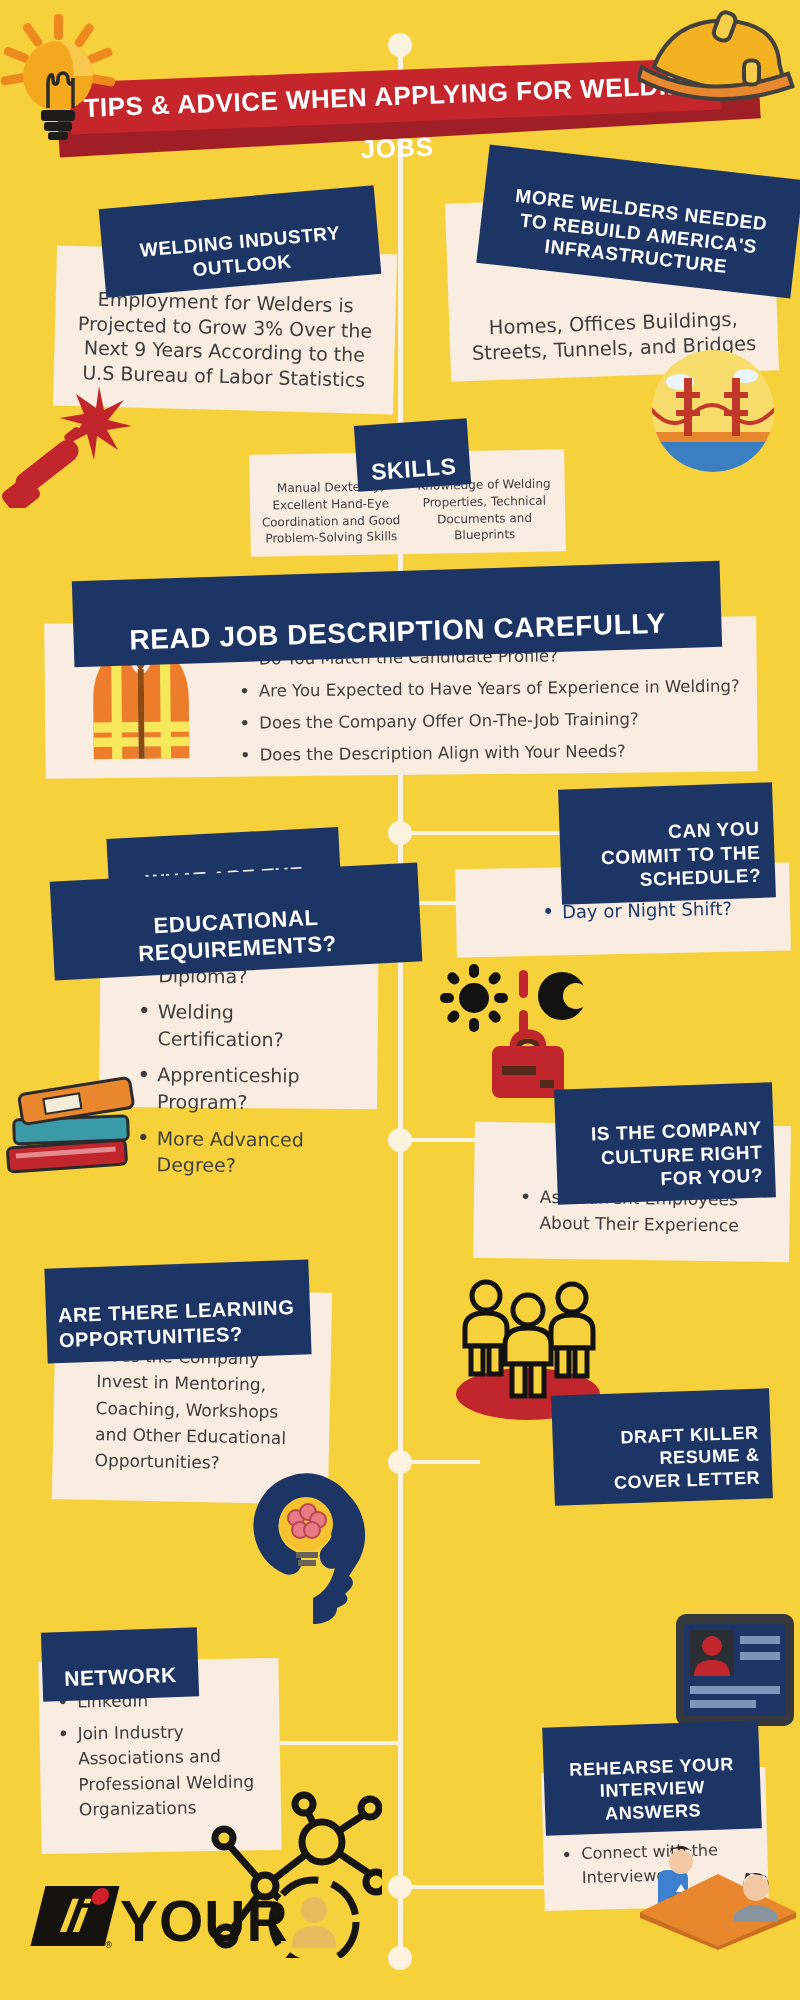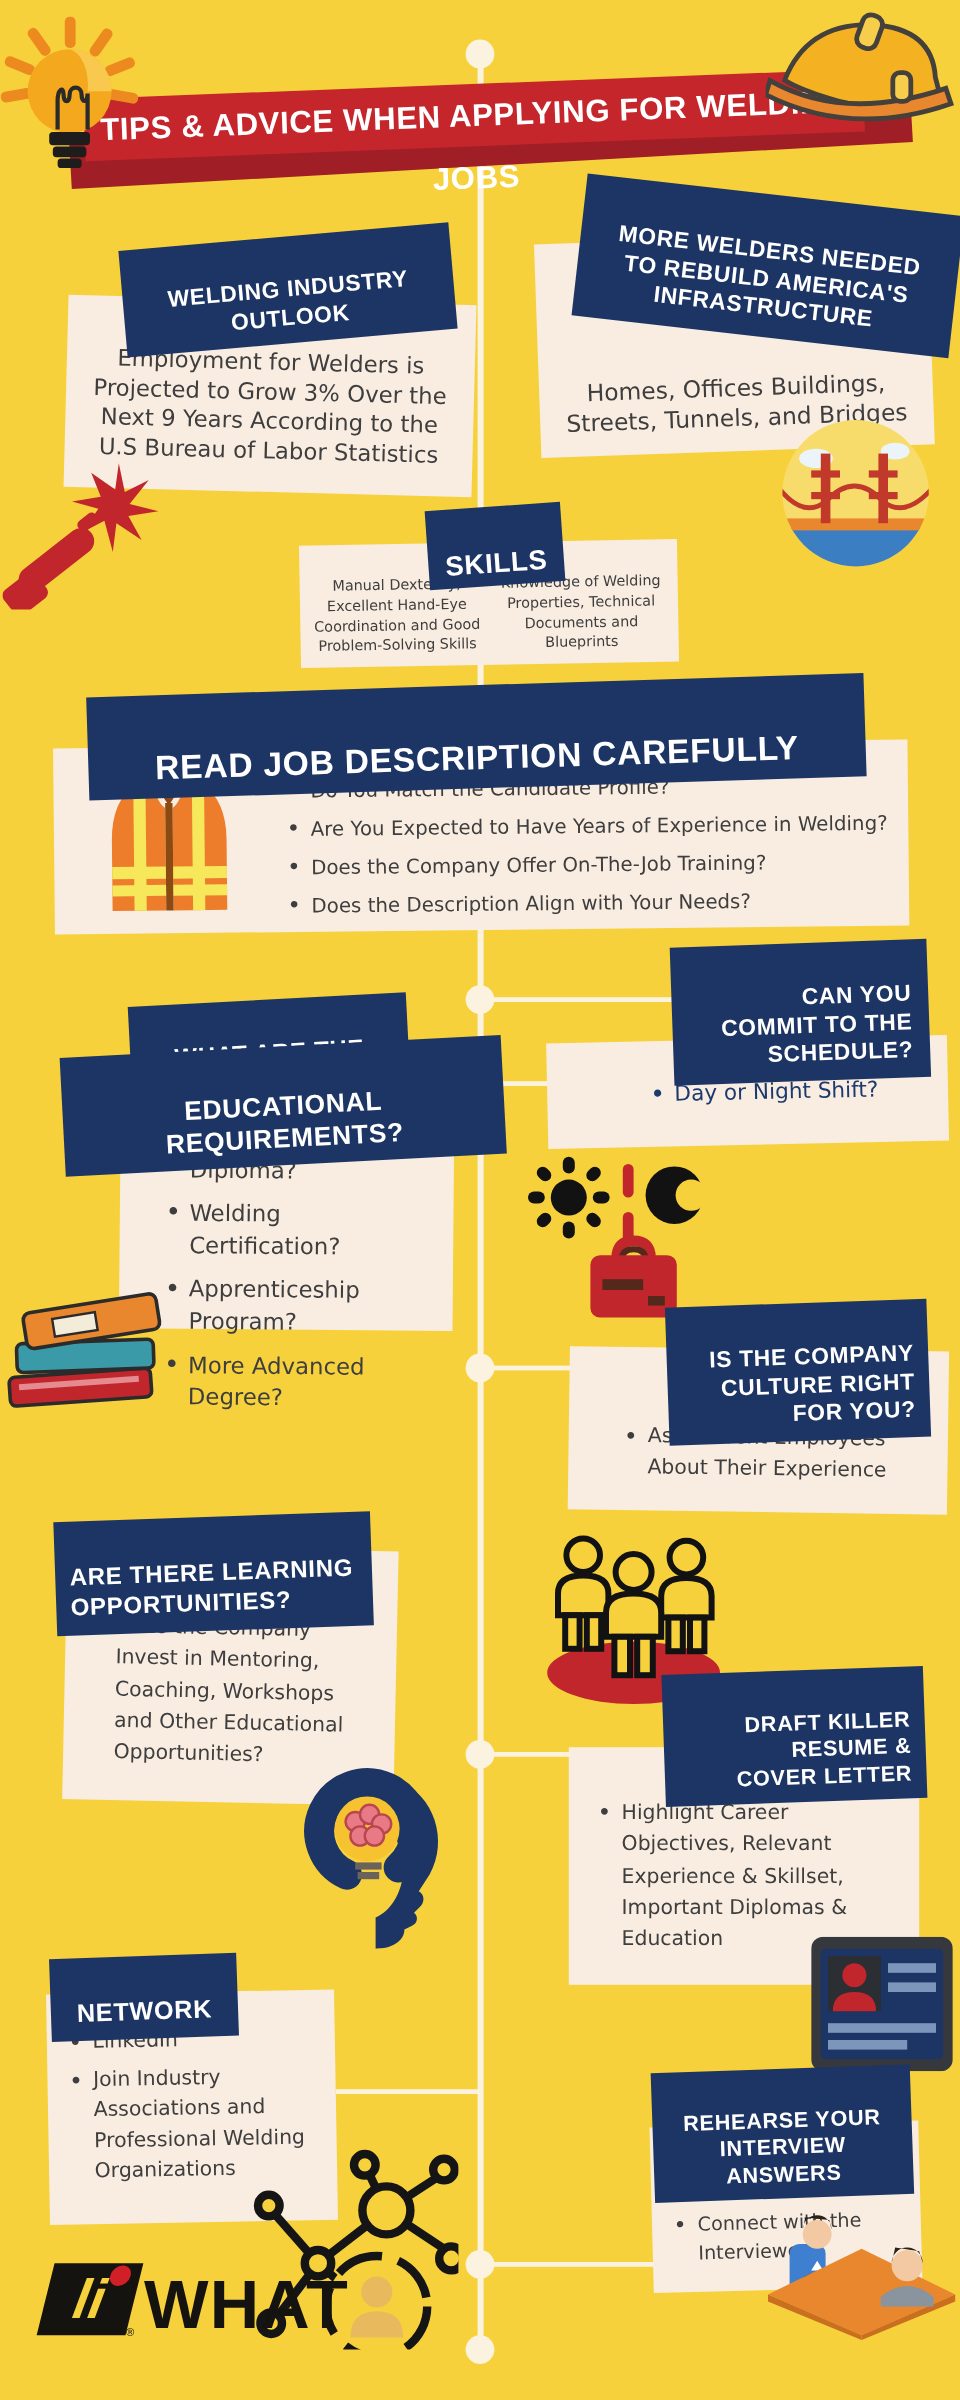"Highlight Career Objectives, Relevant" div.card { html: <div> <ul> <li>Highlight Career Objectives, Relevant Experience &amp; Skillset, Important Diplomas &amp; Education</li> </ul> </div> -> none }
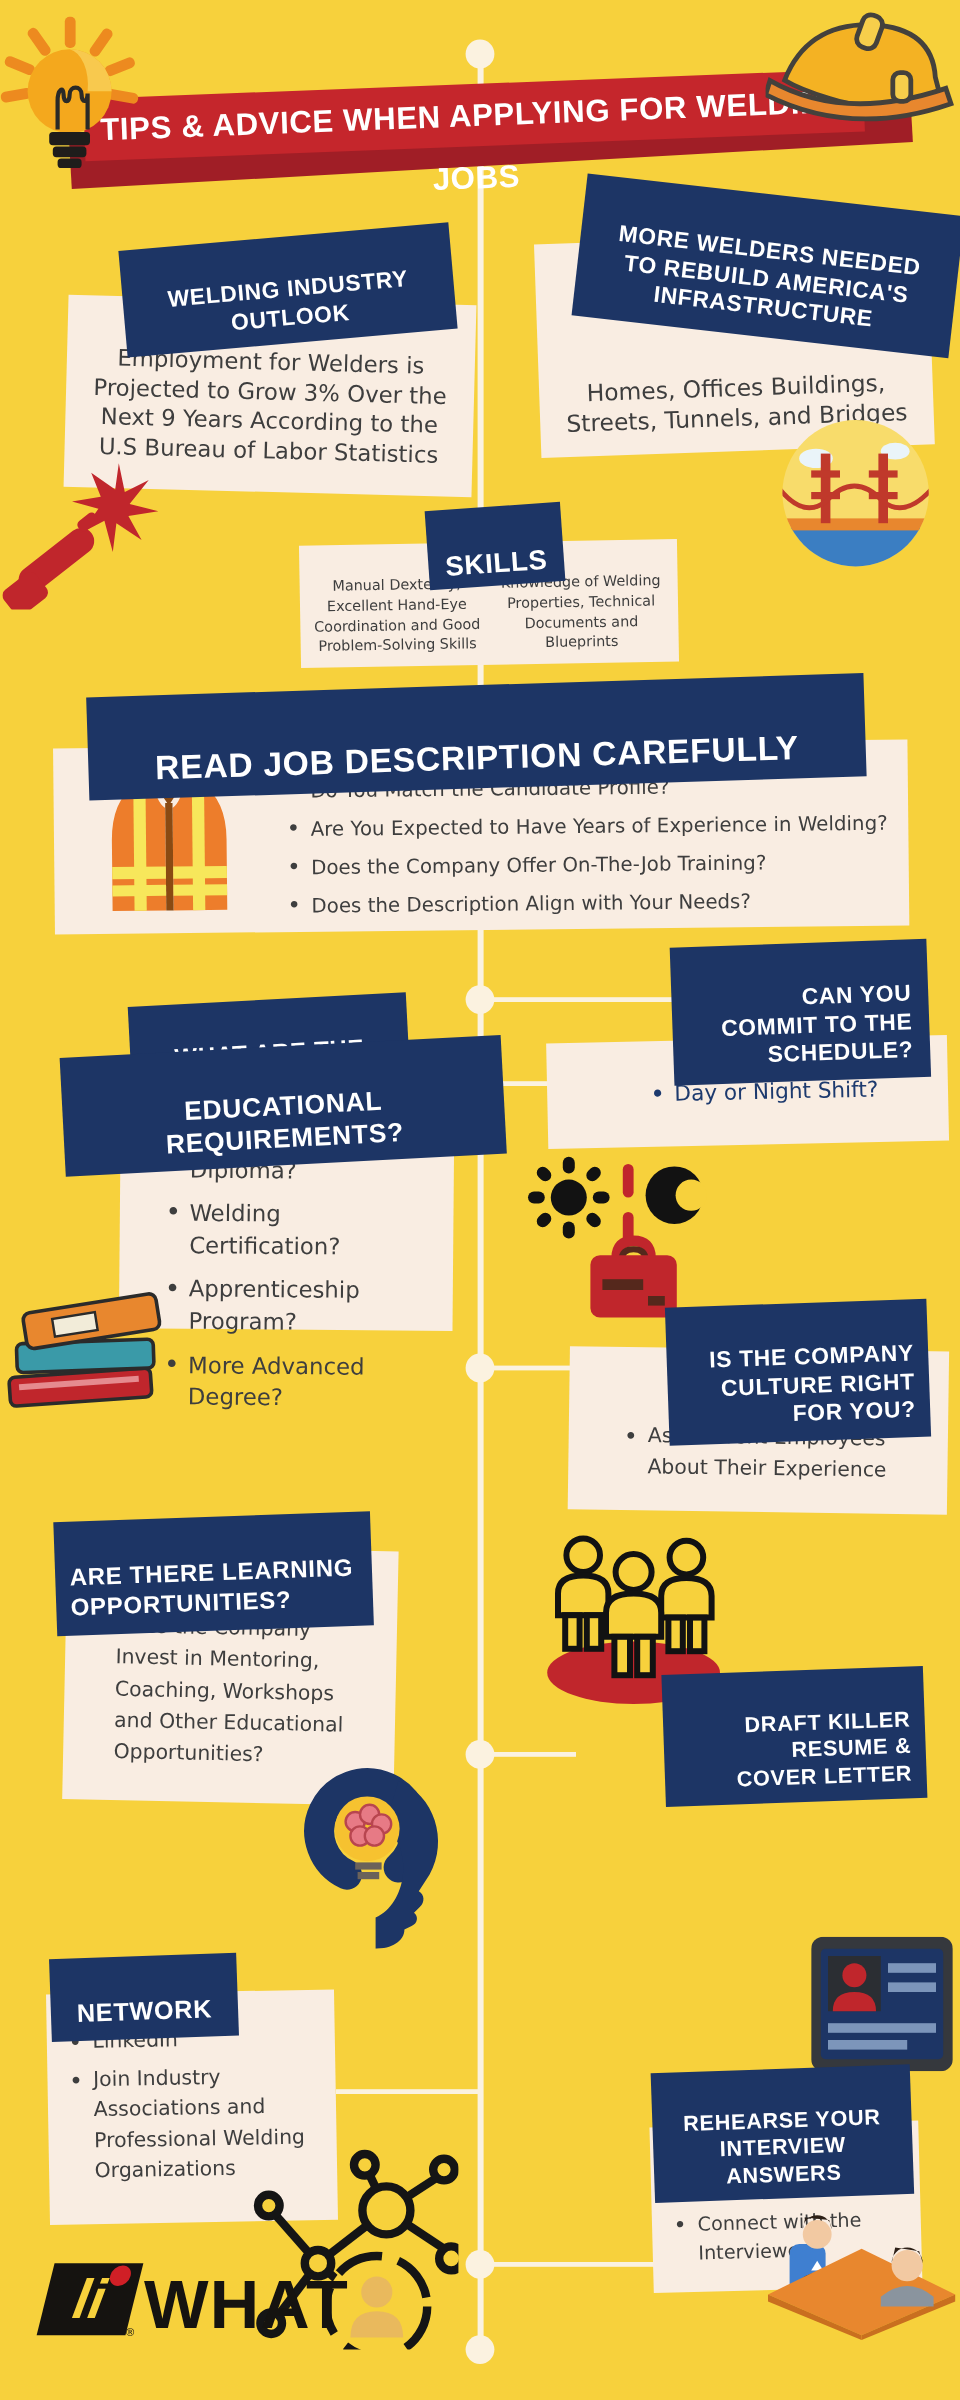"WHAT" div { text: WHAT -> YOUR }
